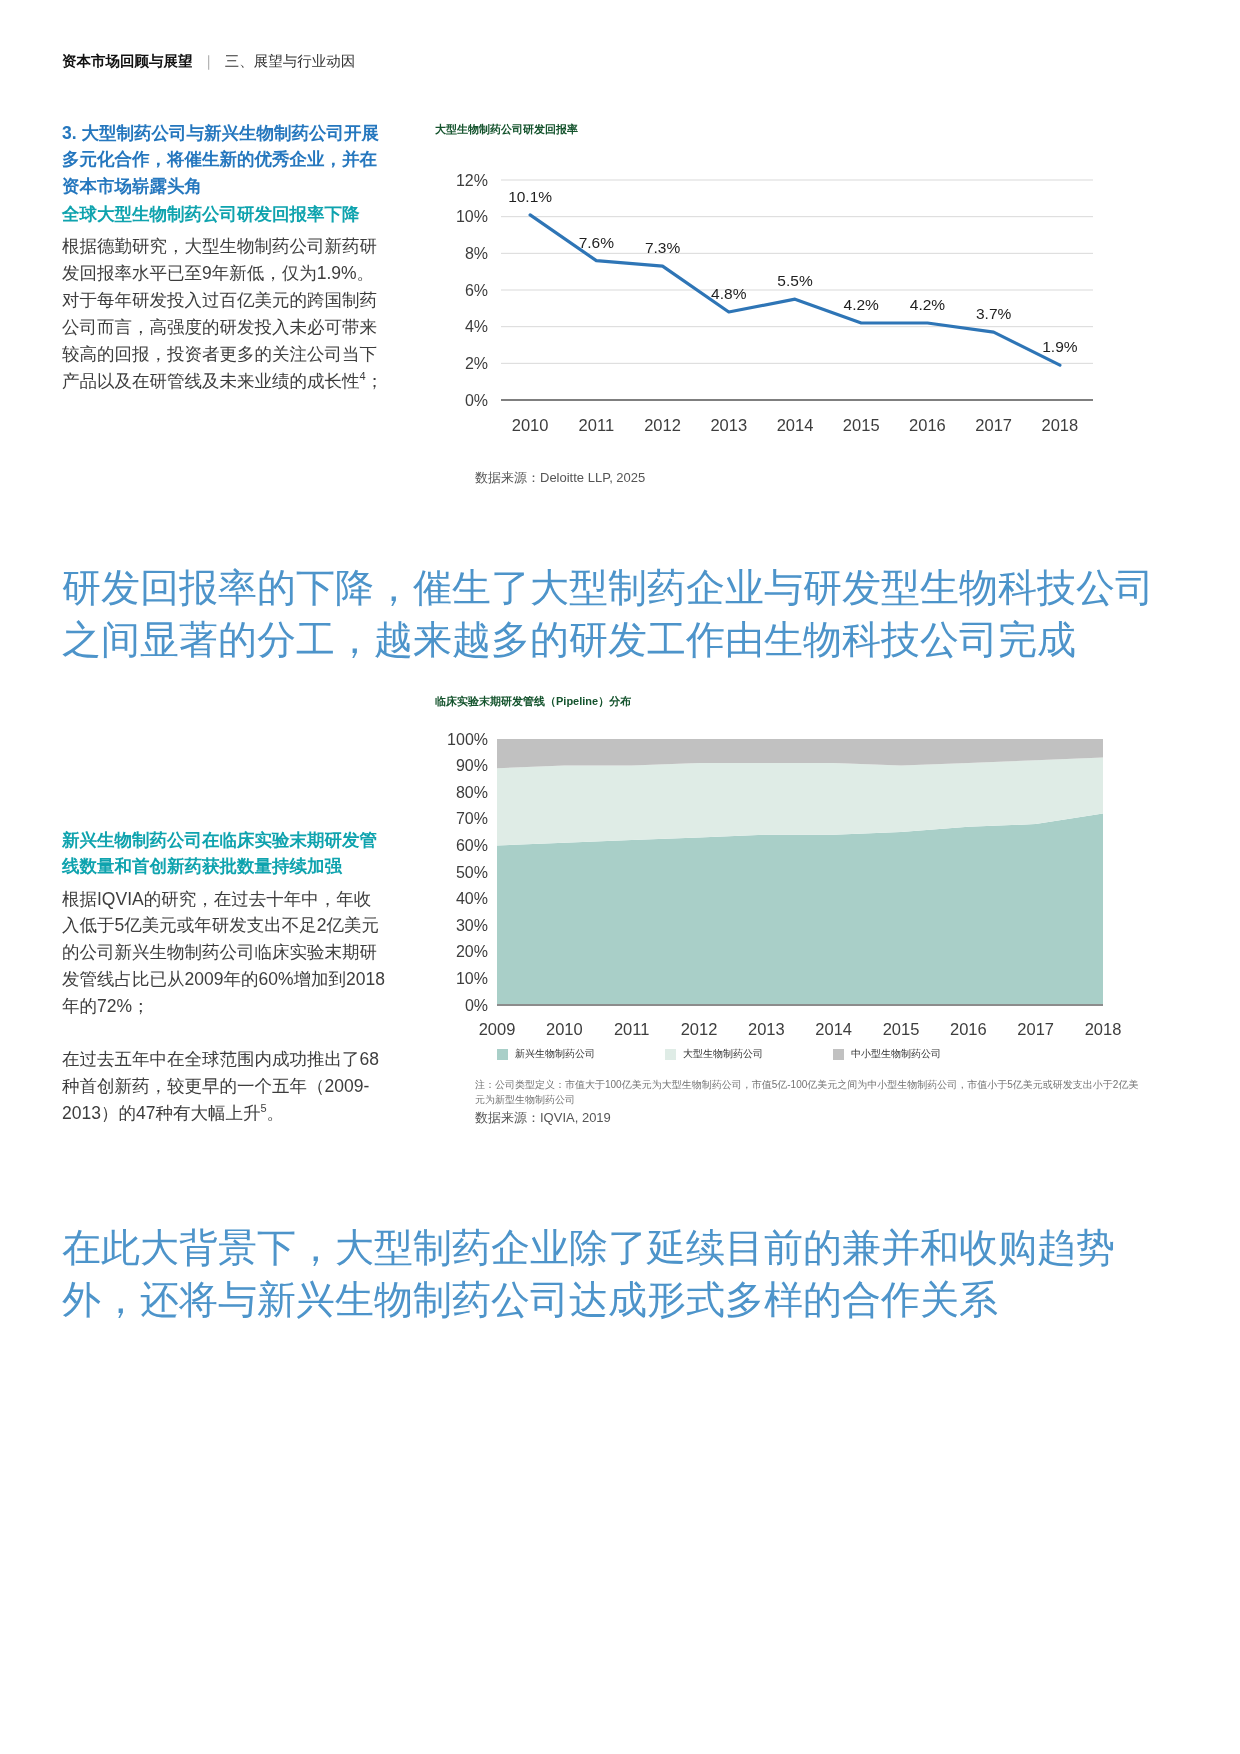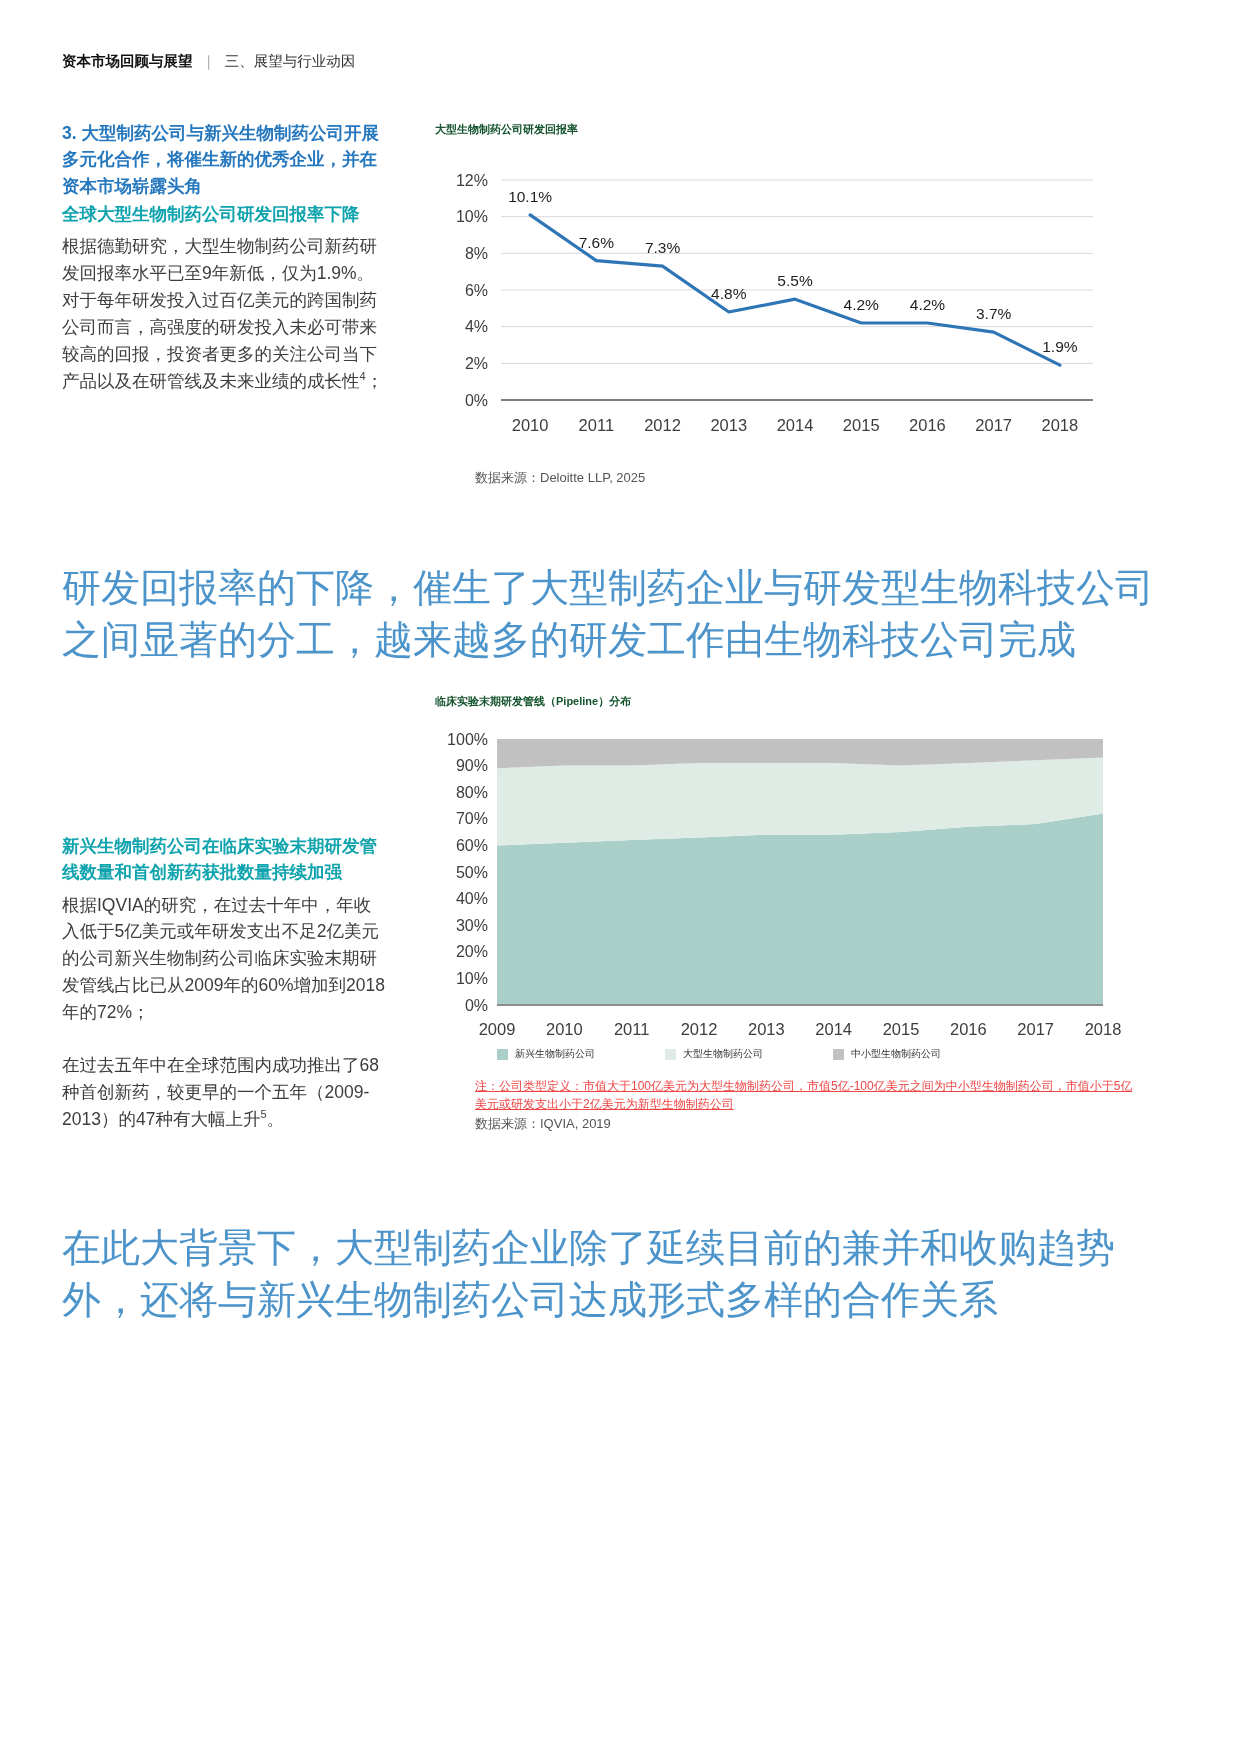"注：公司类型定义：市值大于100亿美元为大型生物制药公司，市值5亿-100亿美元" .note { color: #ef4444 -> #737373; font-size: 12px -> 10px; text-decoration: underline -> none }
